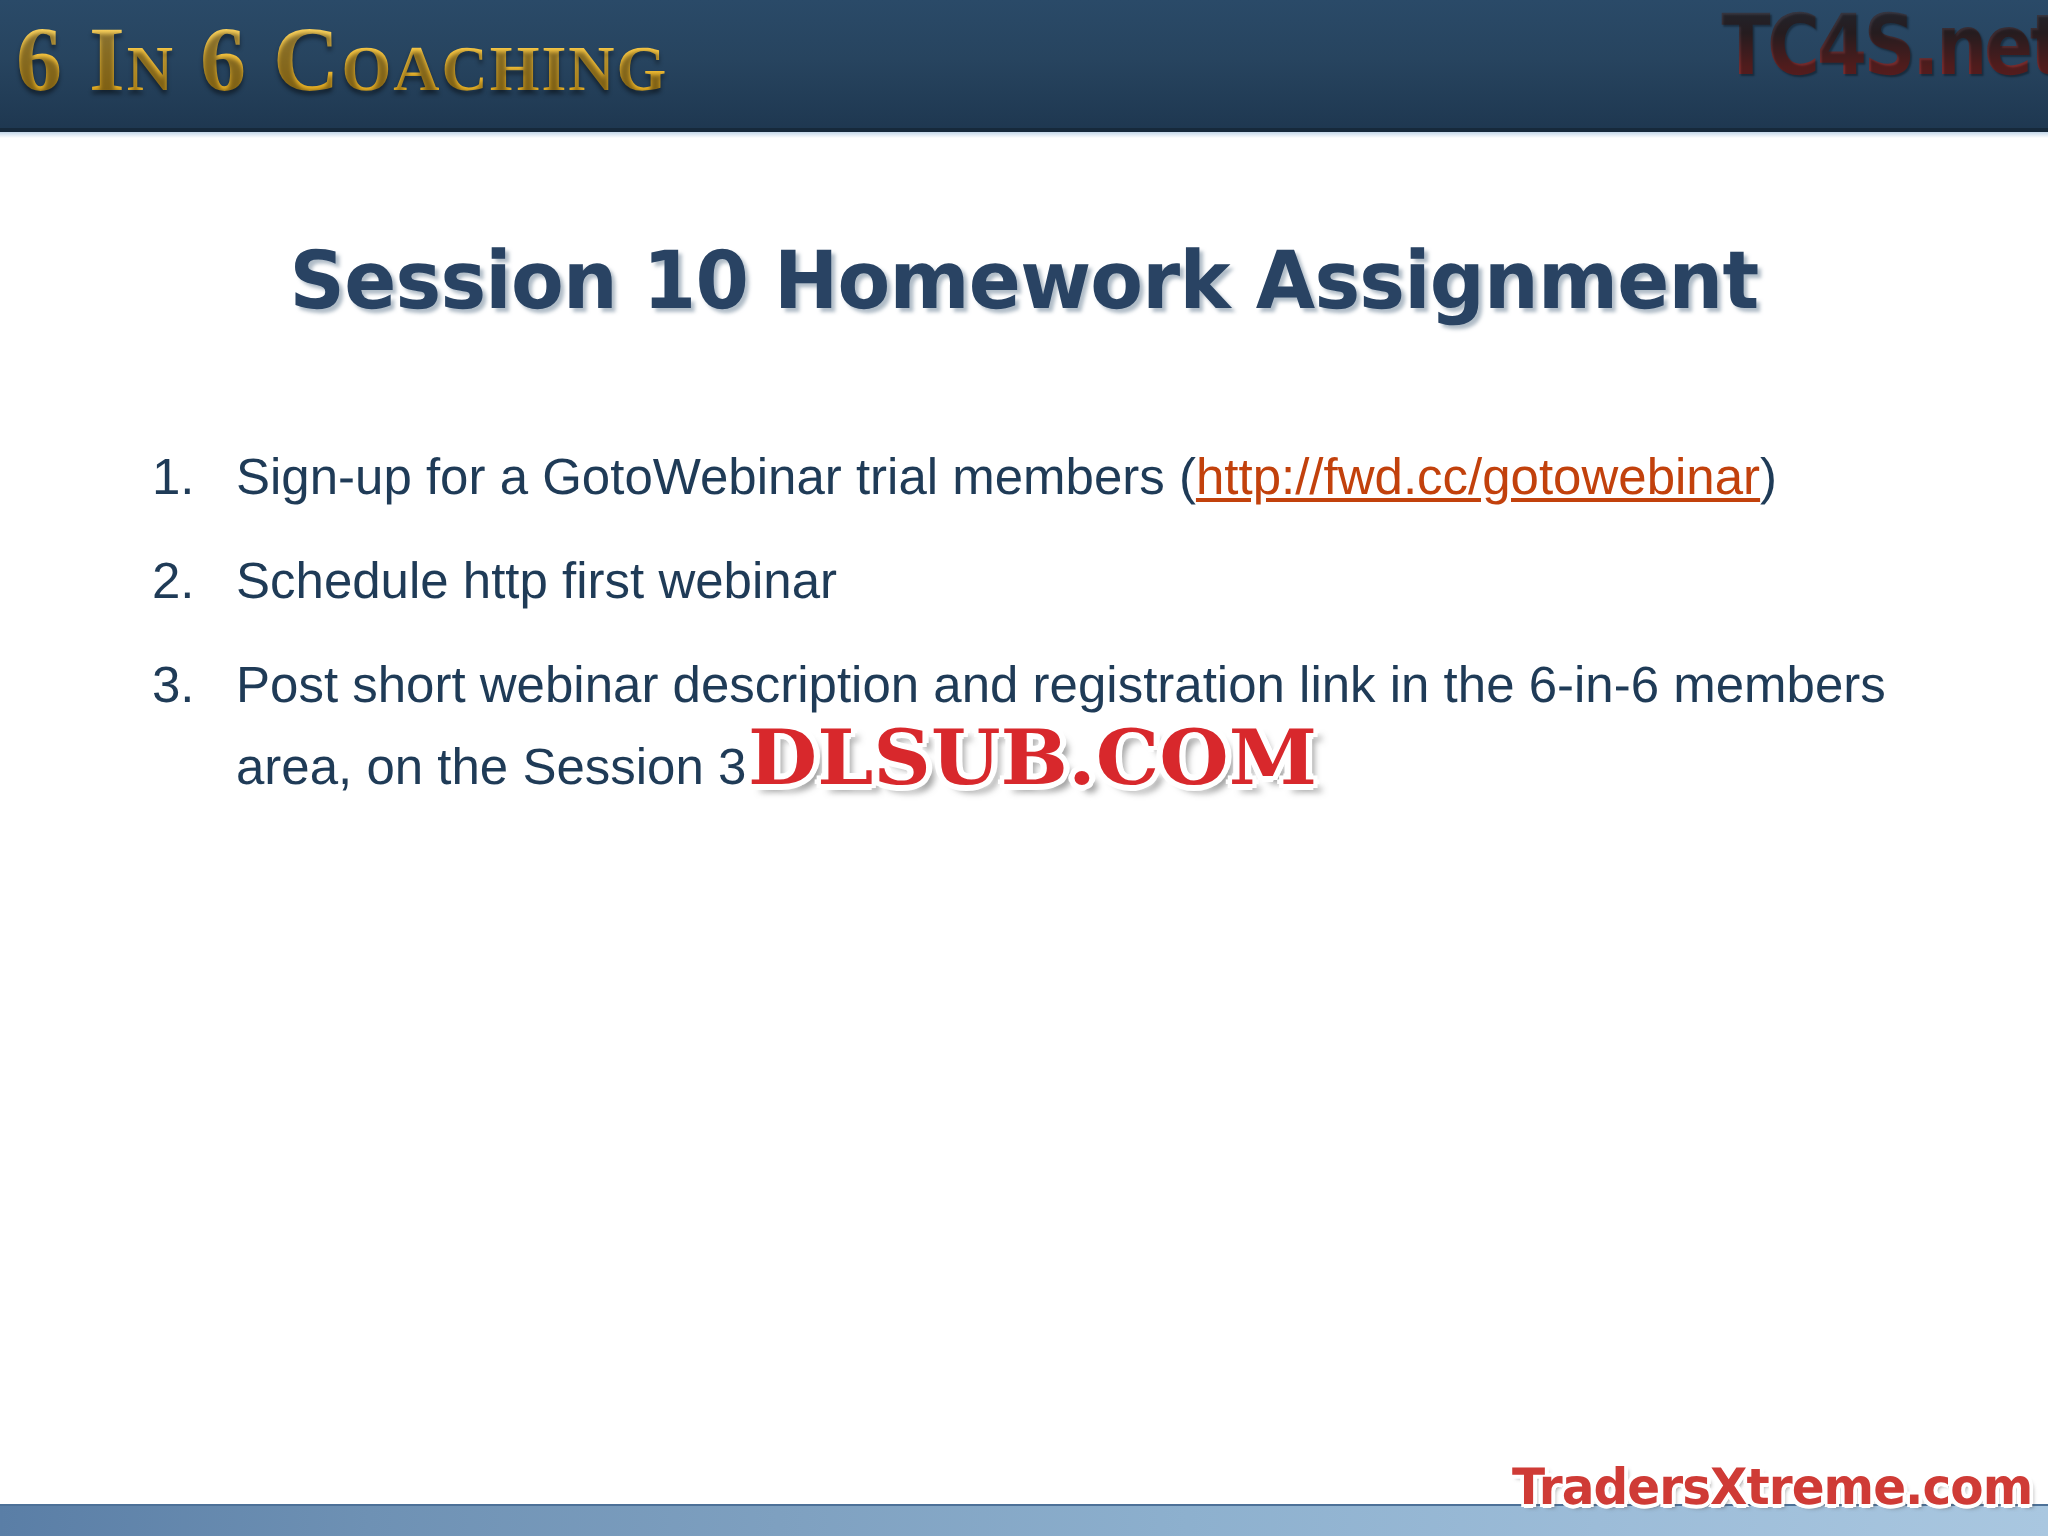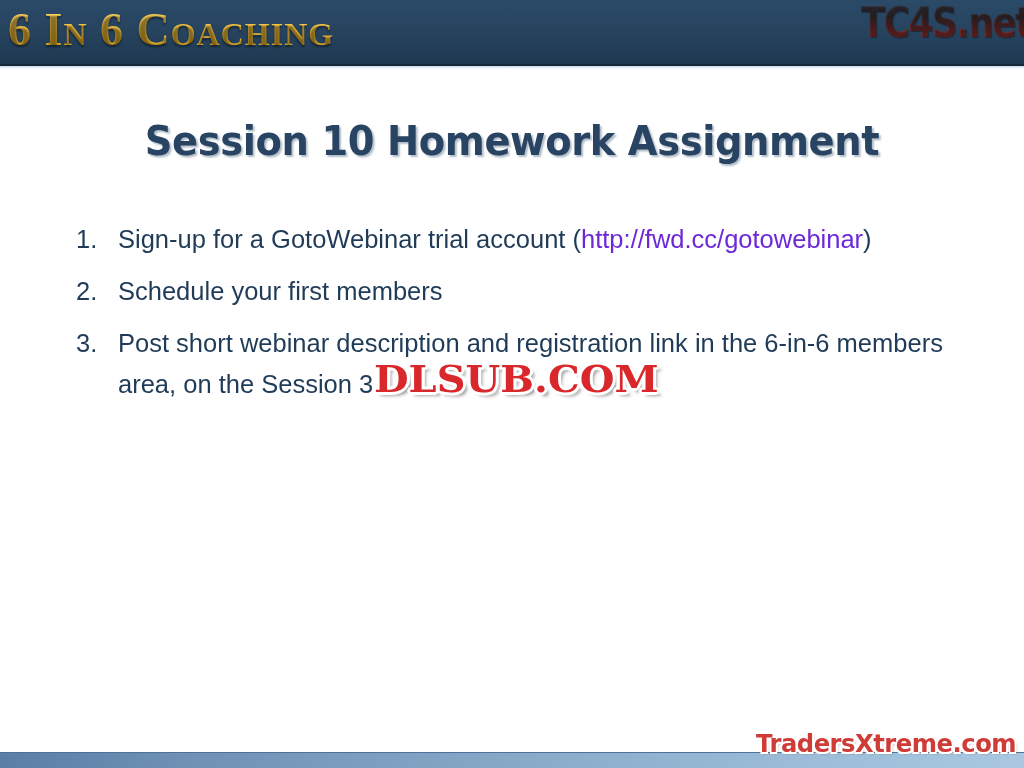"Sign-up for a GotoWebinar trial" span { text: account -> members }
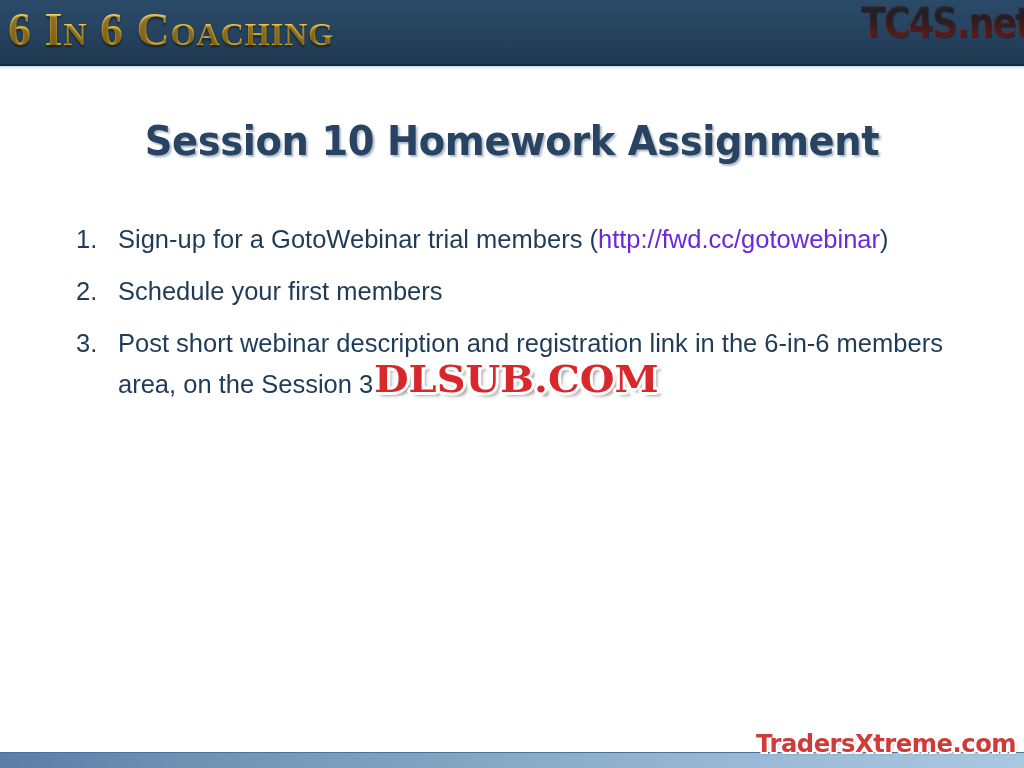"http://fwd.cc/gotowebinar" .link-text { color: #6d28d9 -> #c2410c; text-decoration: none -> underline }
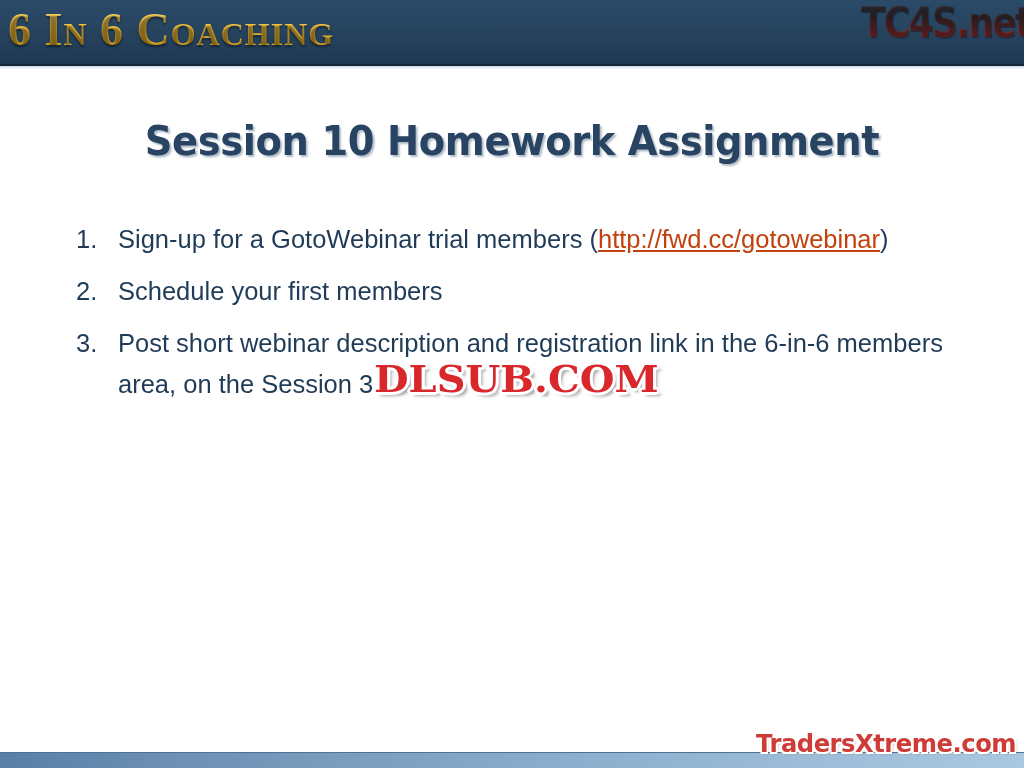"Schedule your first members" span.list-text { text: your first members -> http first webinar }
